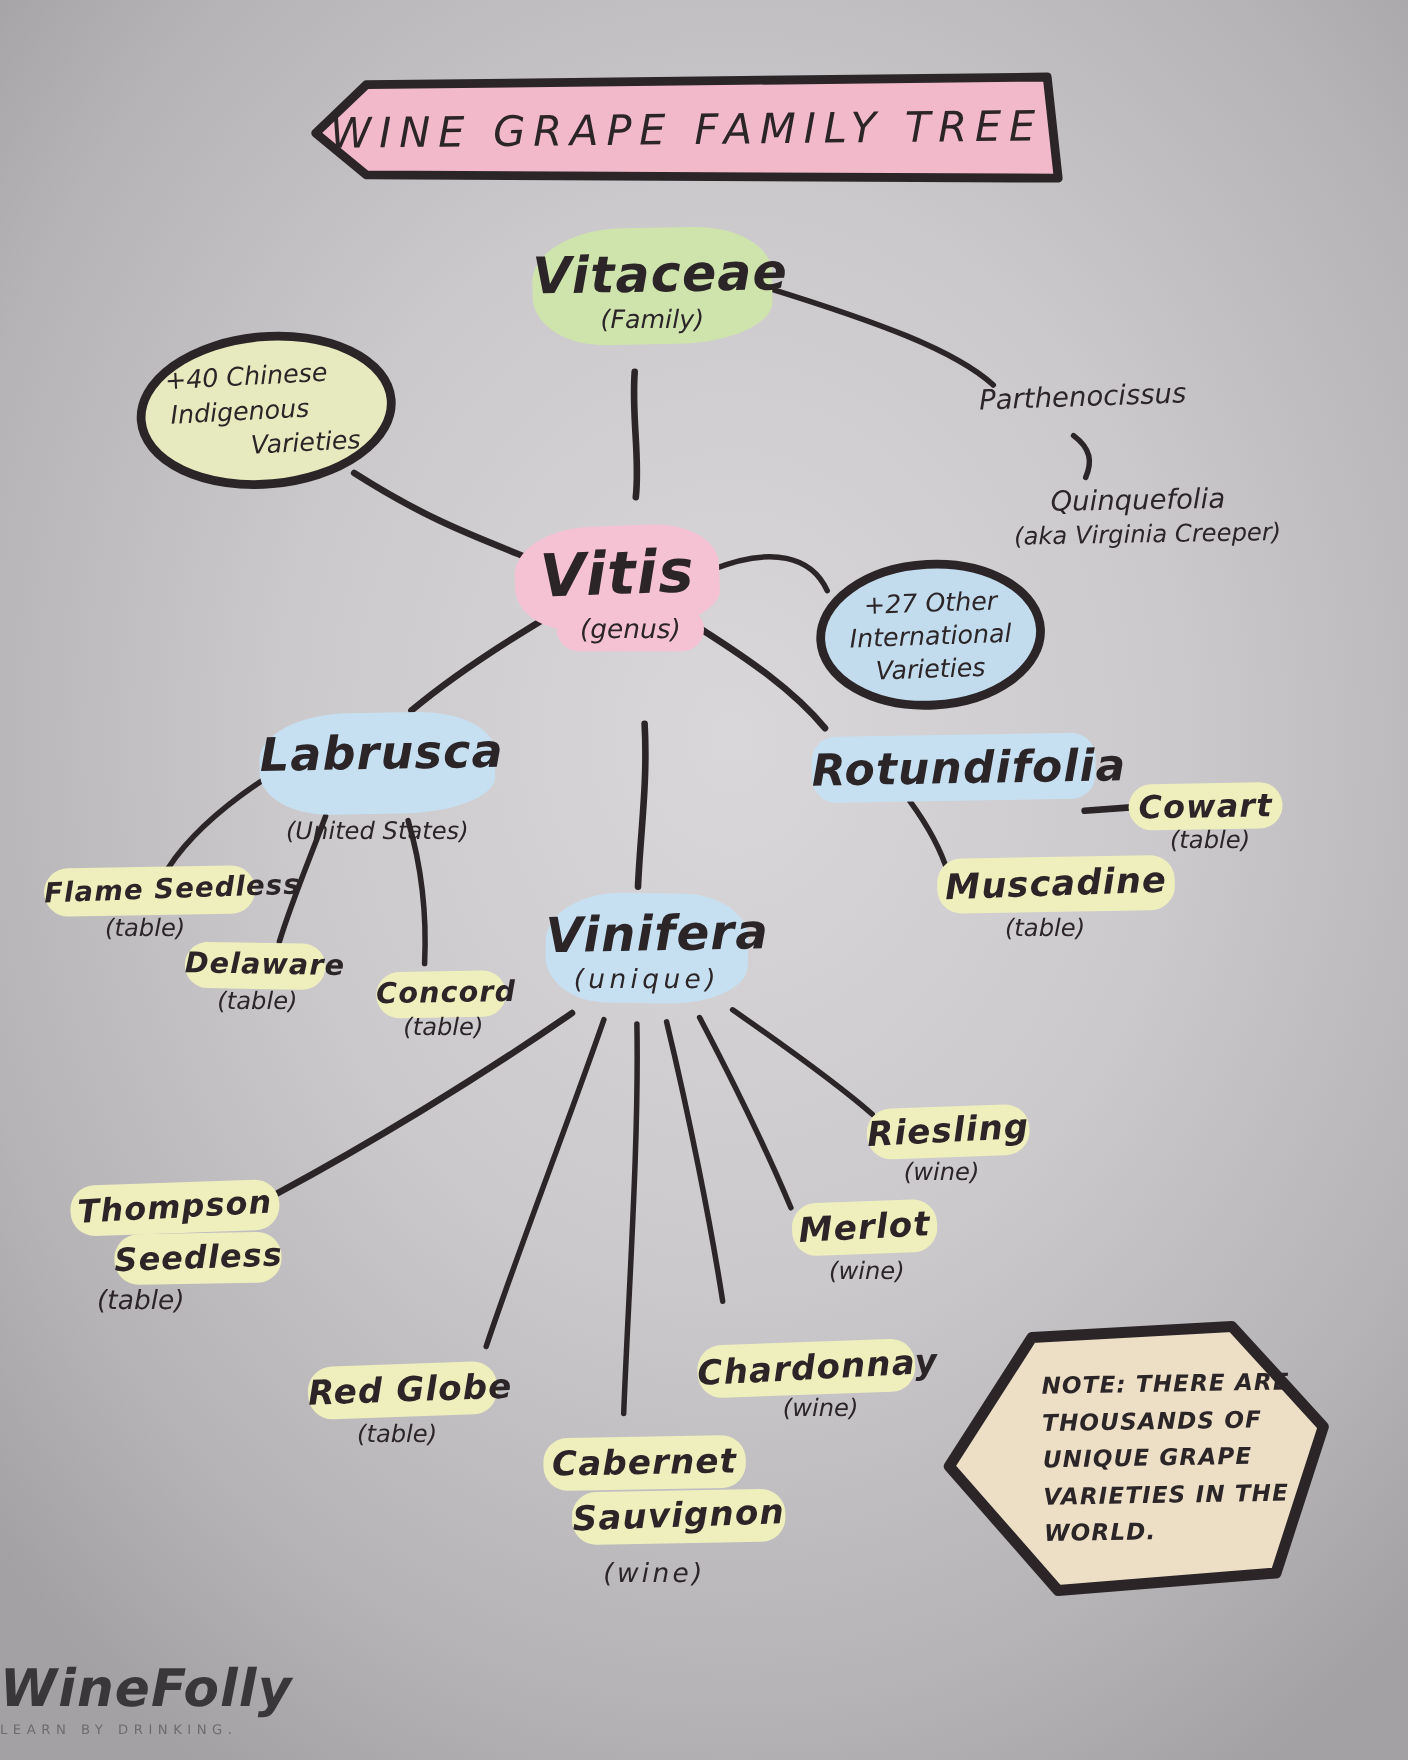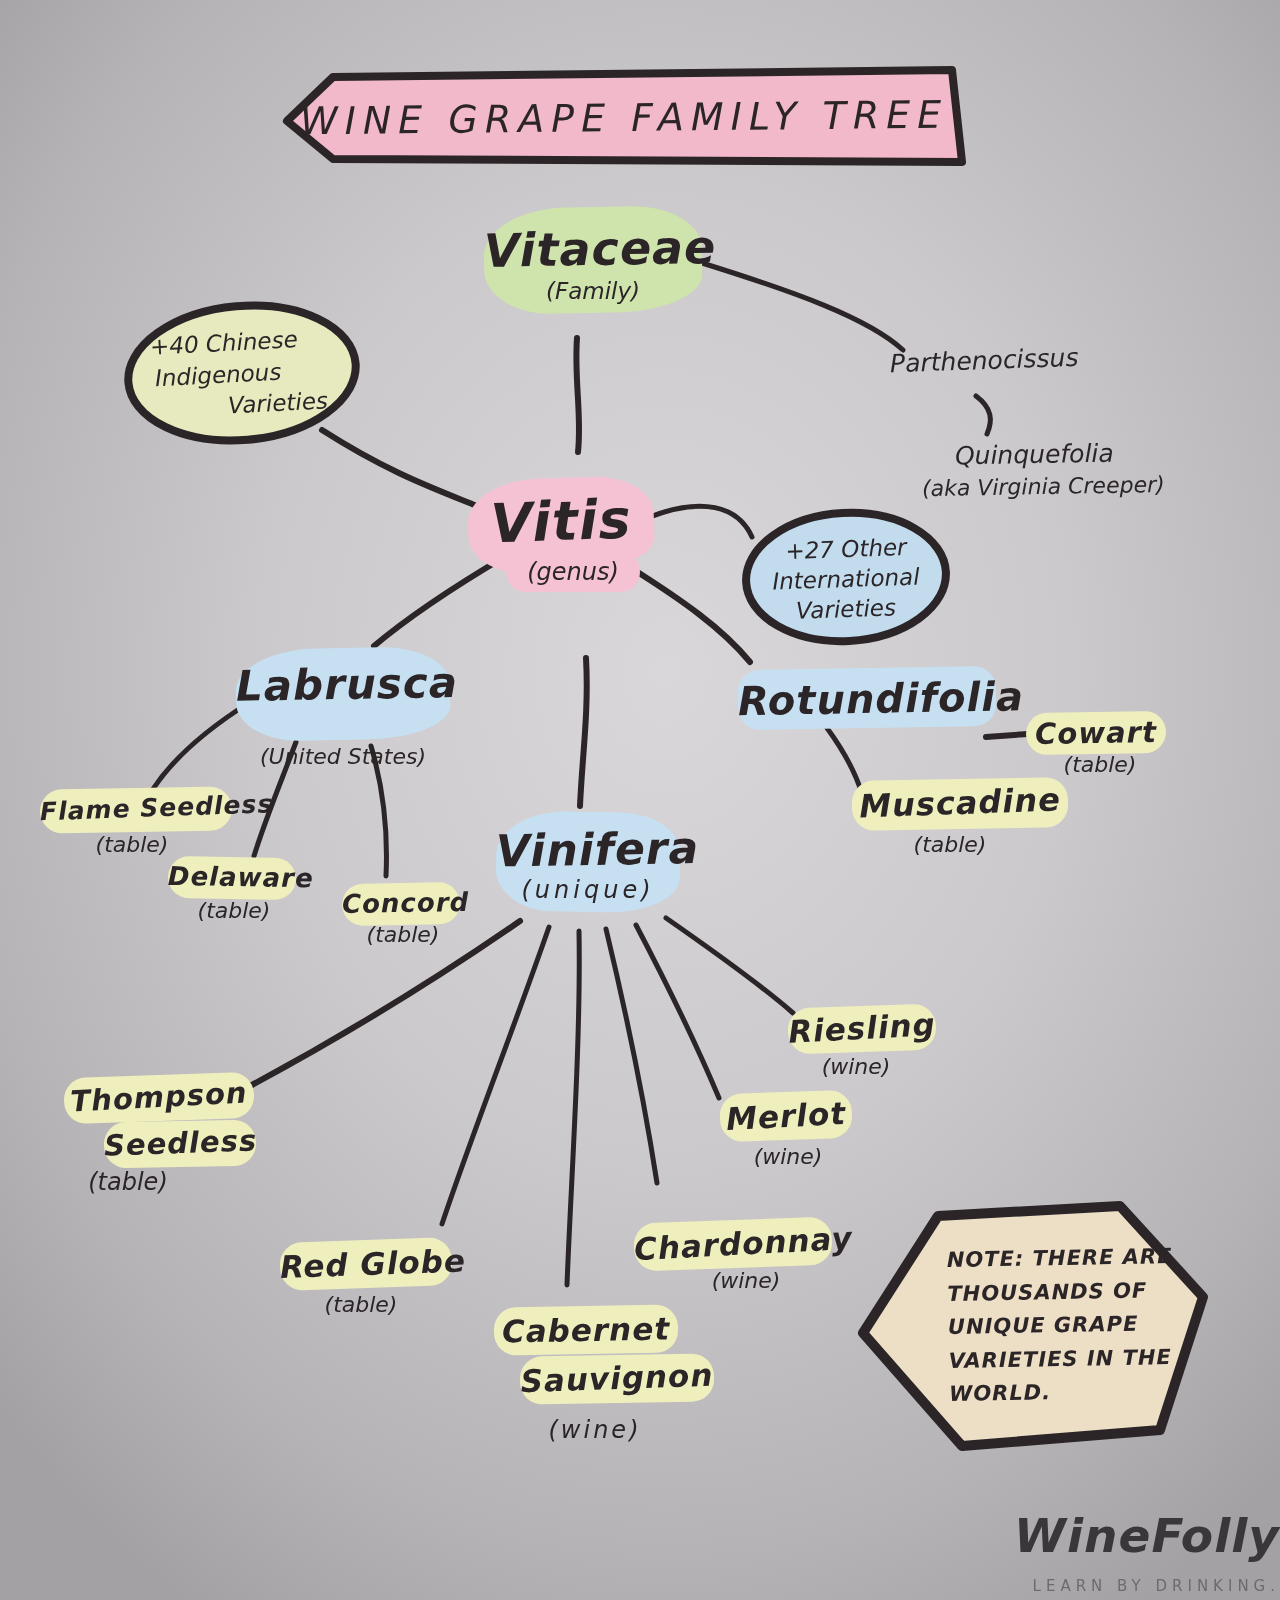"WineFolly" .footer { text-align: right -> left }
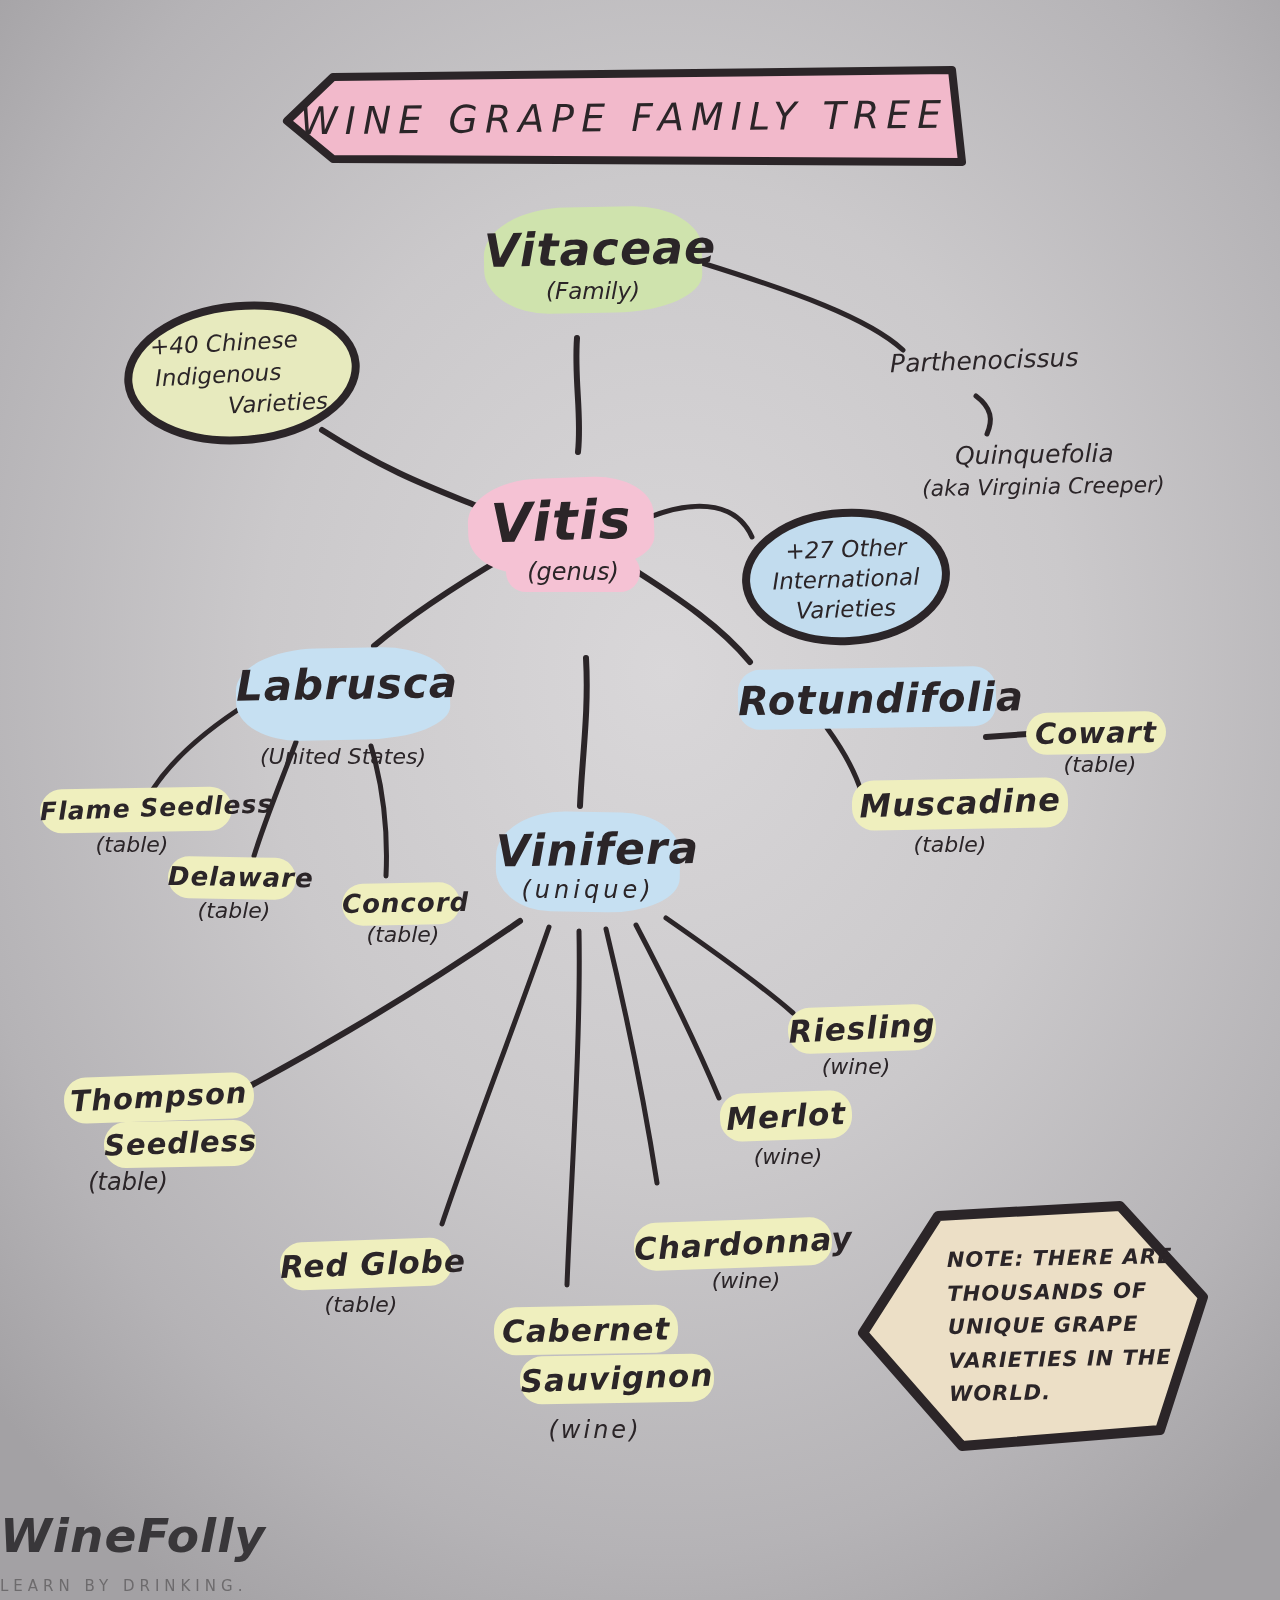"LEARN BY DRINKING." .tagline { font-size: 15px -> 12px; margin-top: 14px -> 2px }
